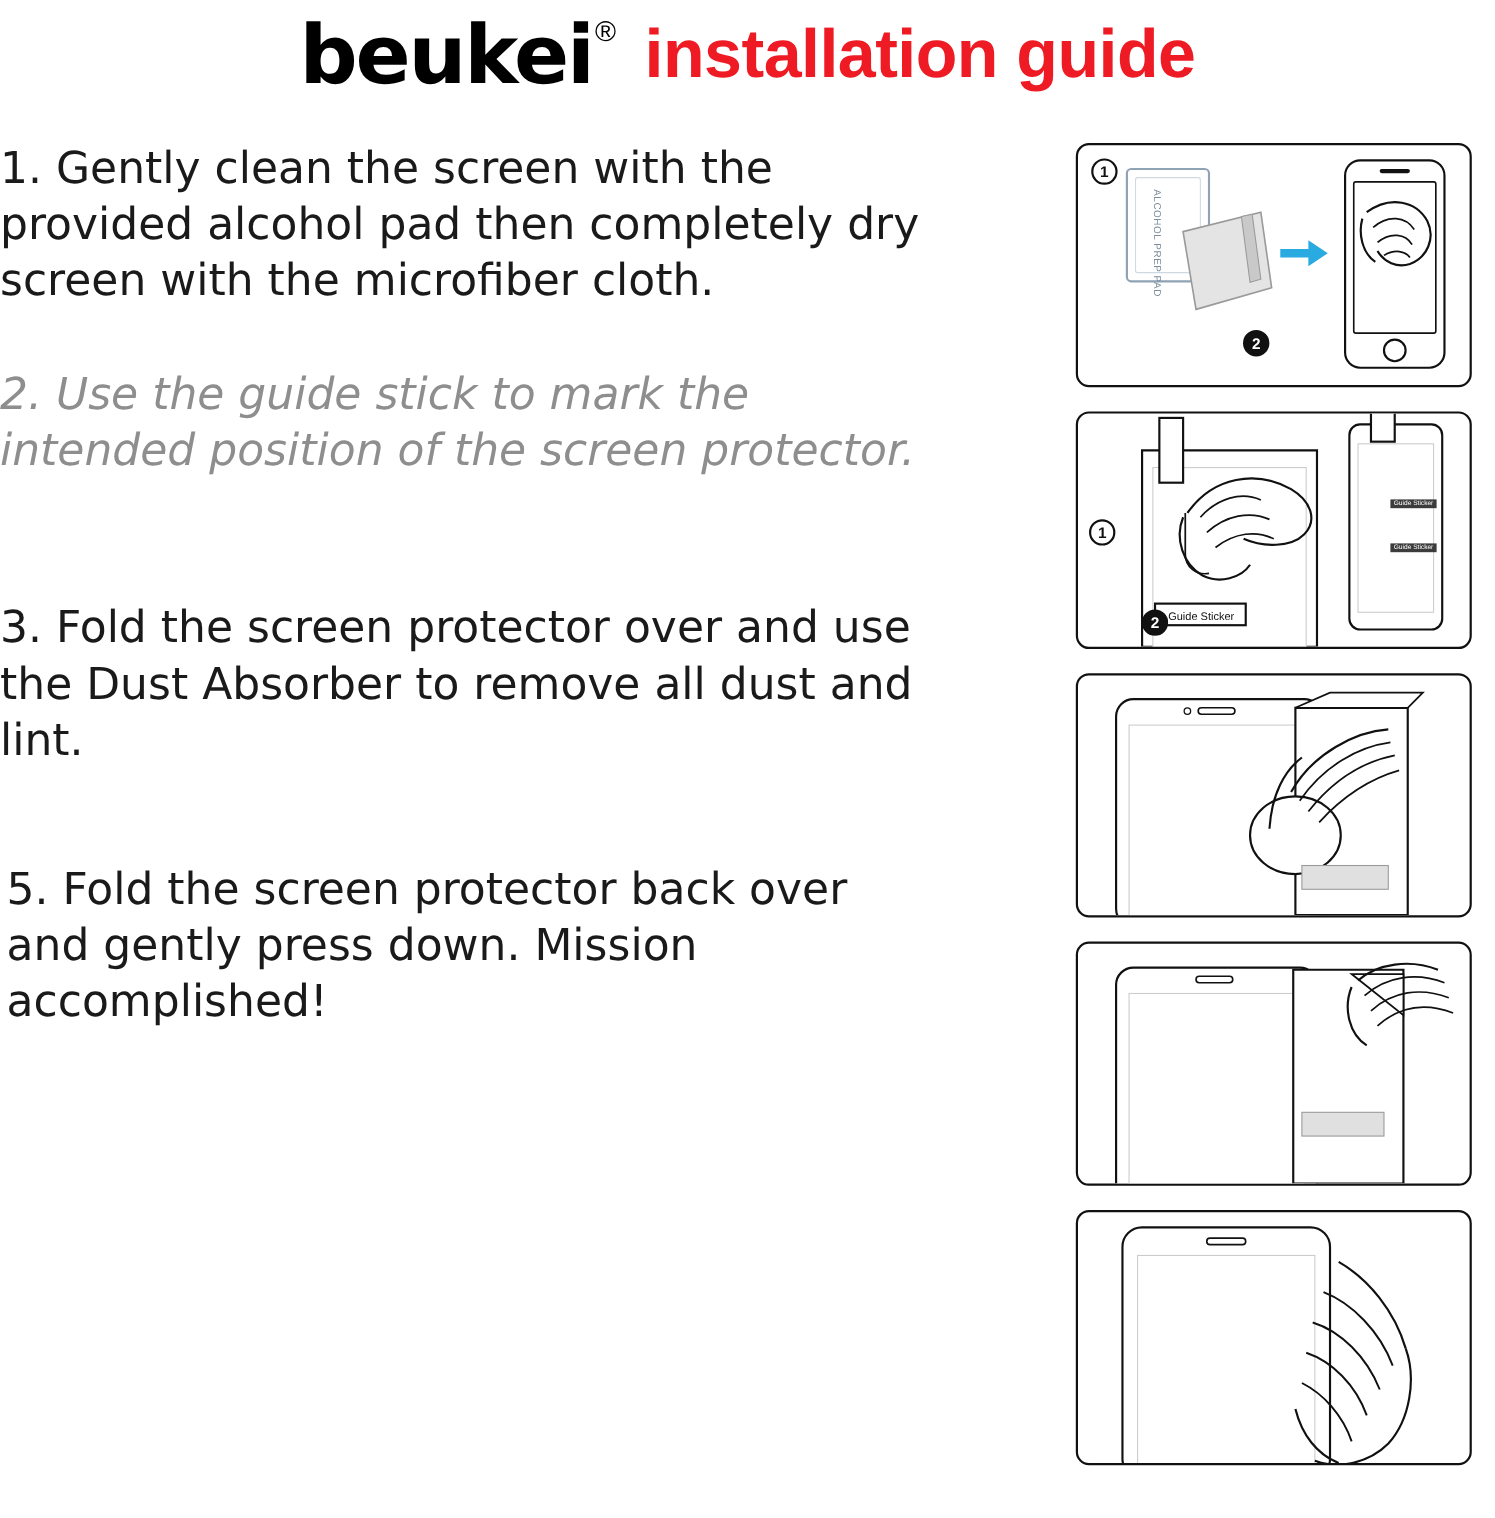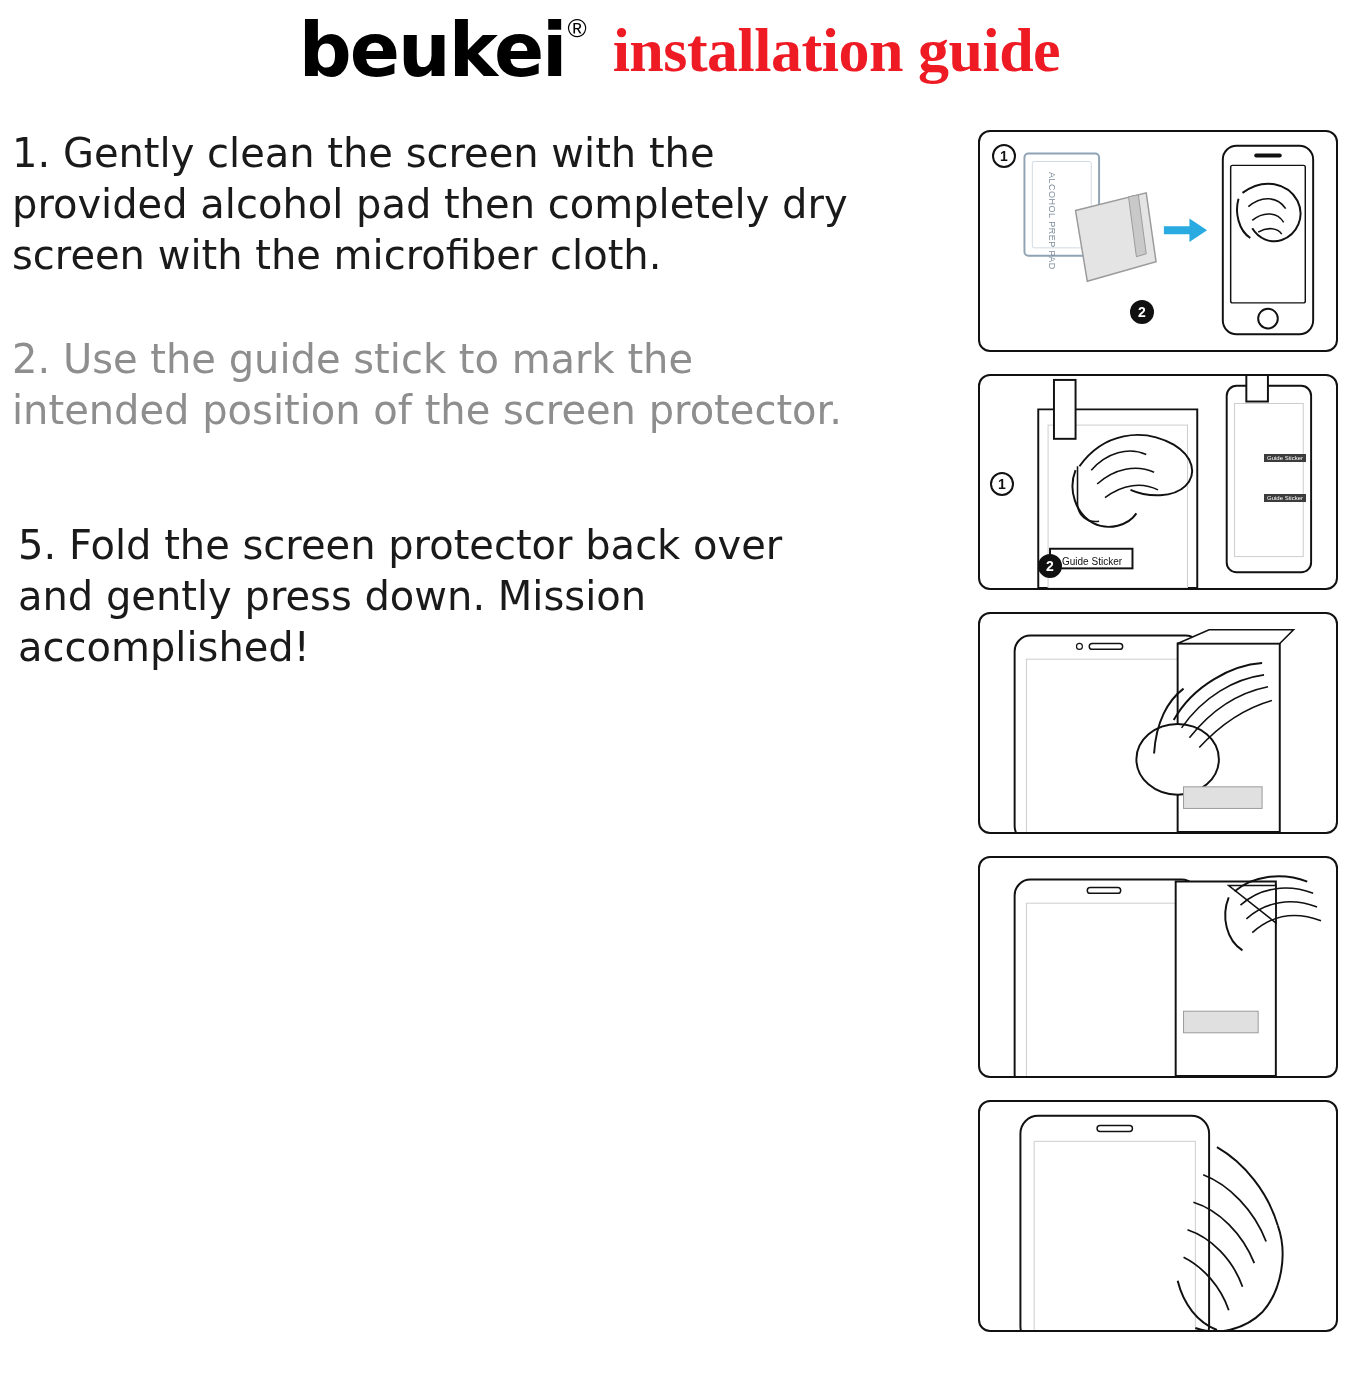"installation guide" .guide-title { font-family: Liberation Serif, serif -> Liberation Sans, sans-serif }
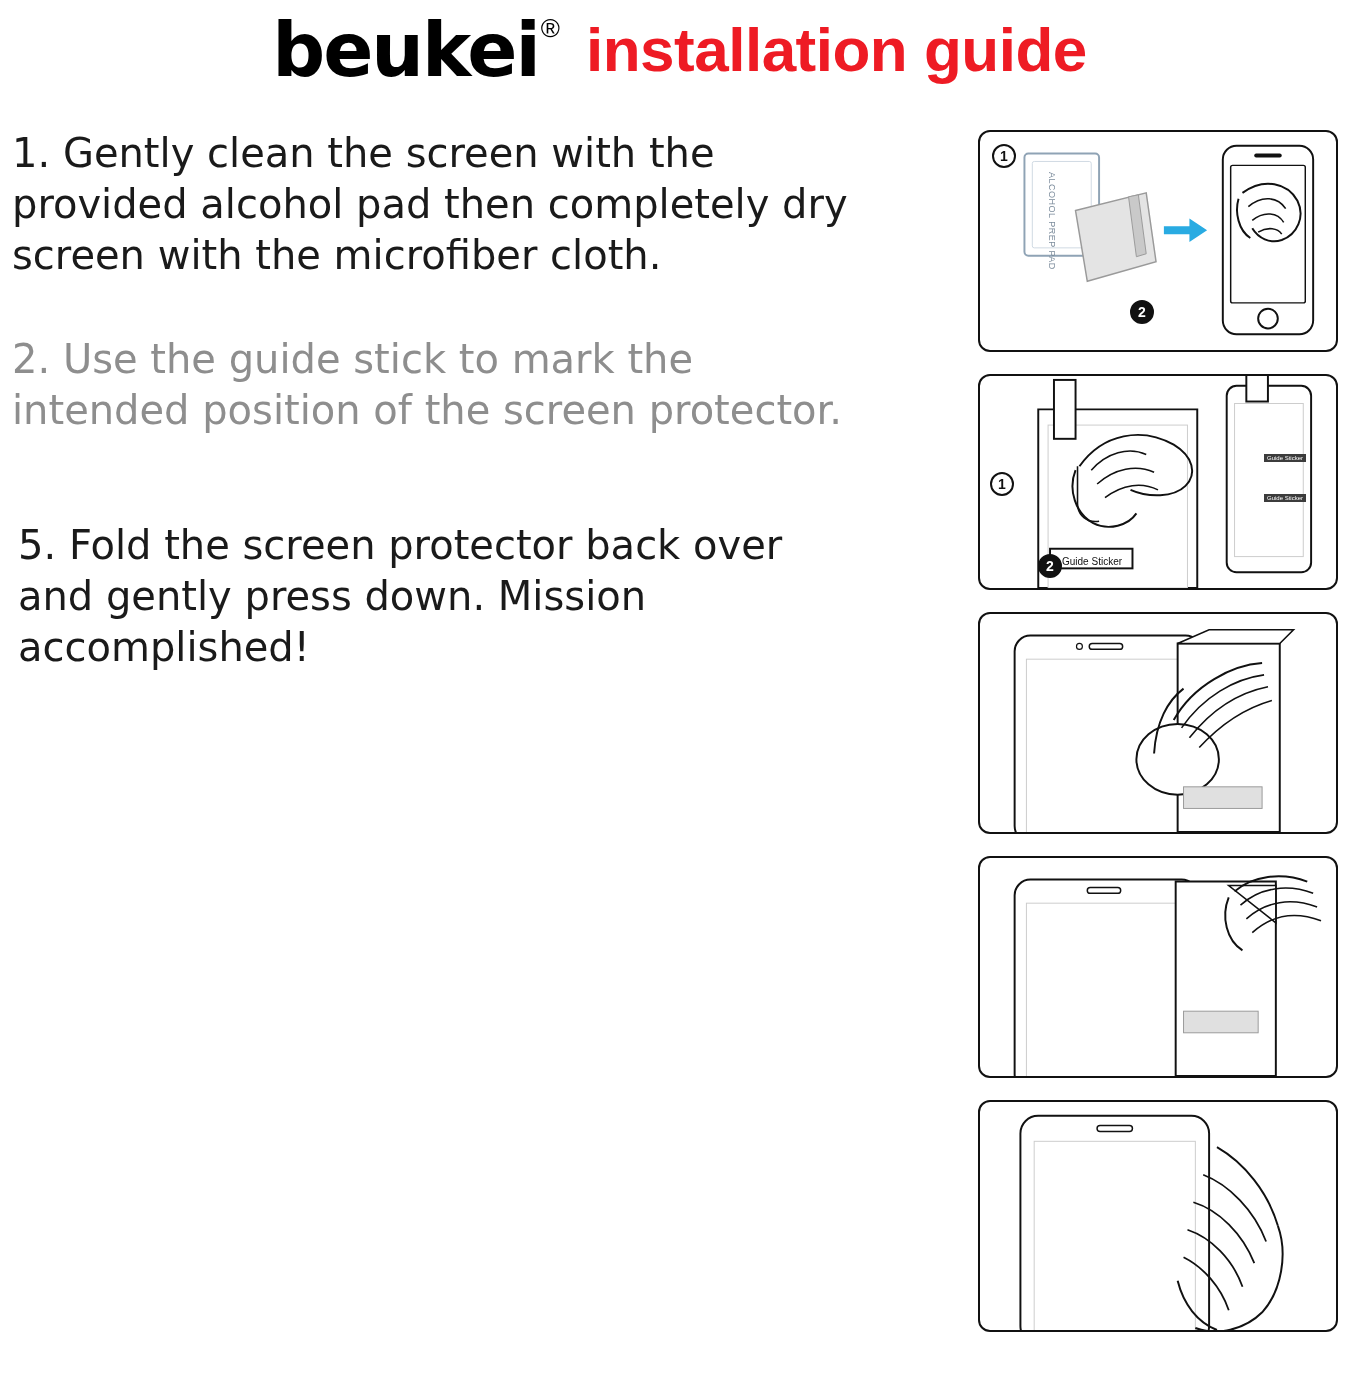"1. Gently clean the screen" .steps { left: 12px -> 0 }
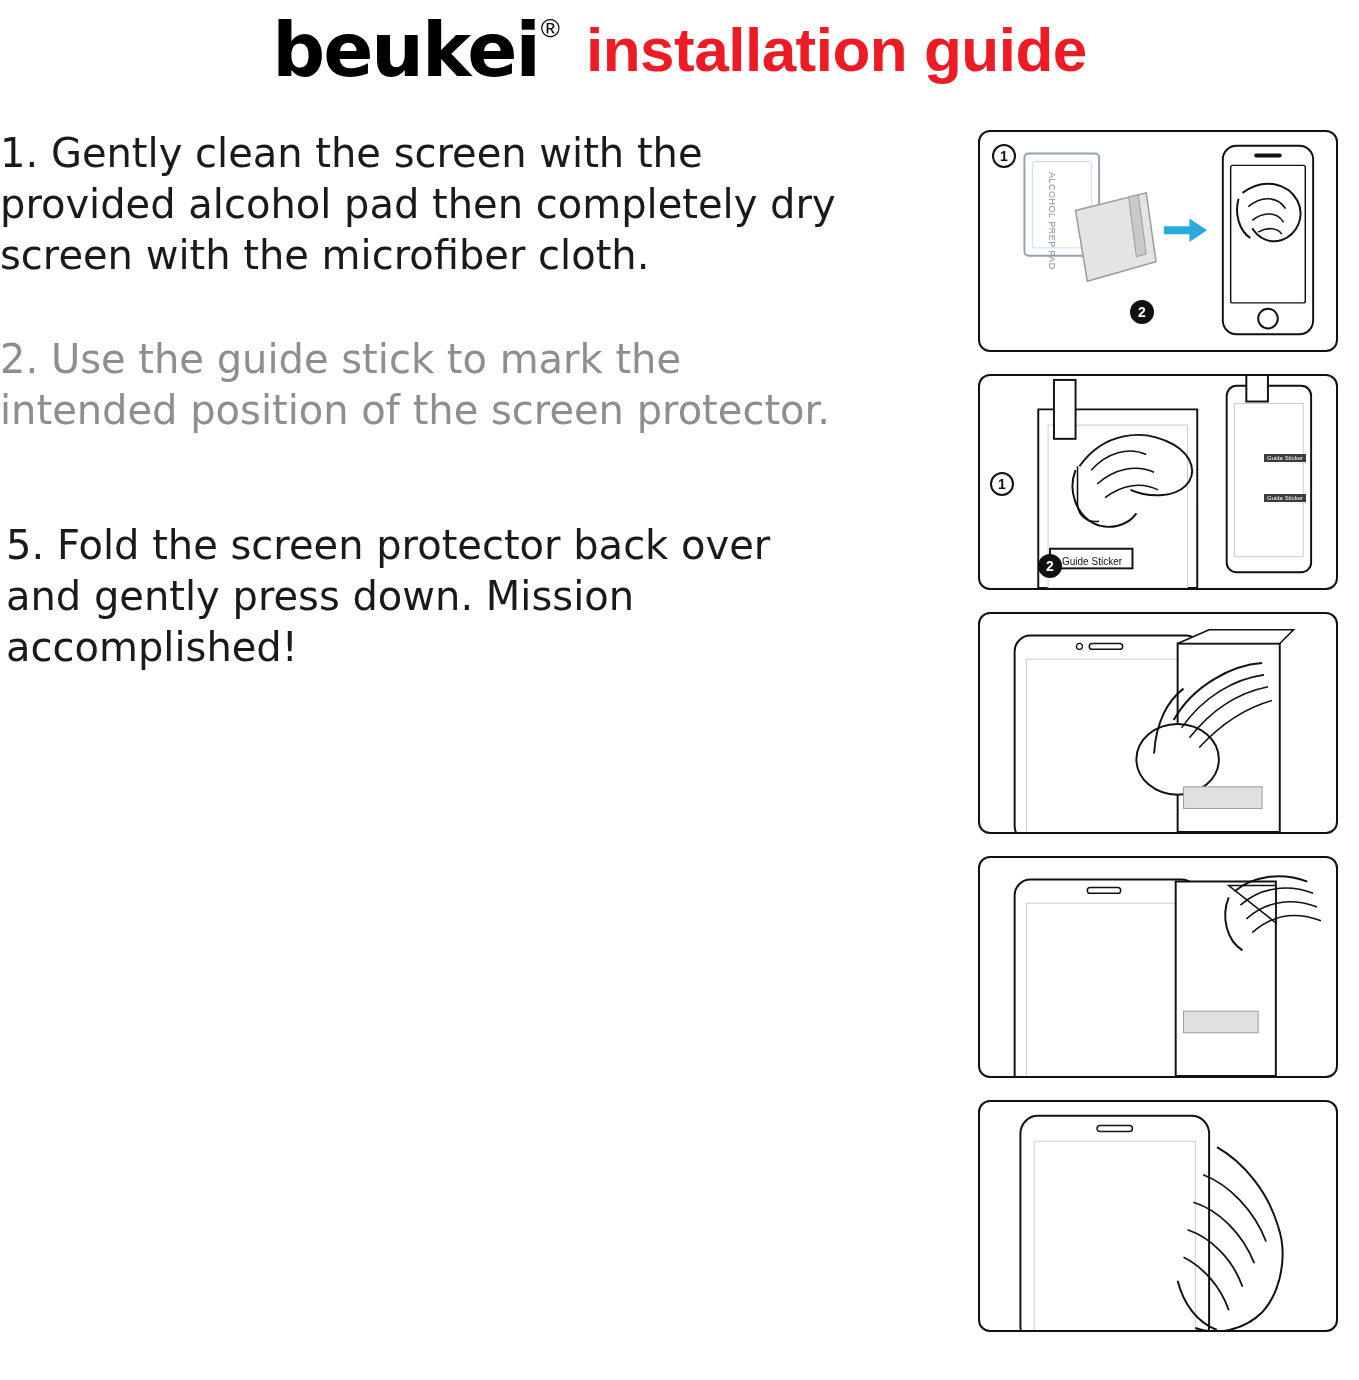"2. Use the guide stick" .step-2 { font-style: none -> italic }
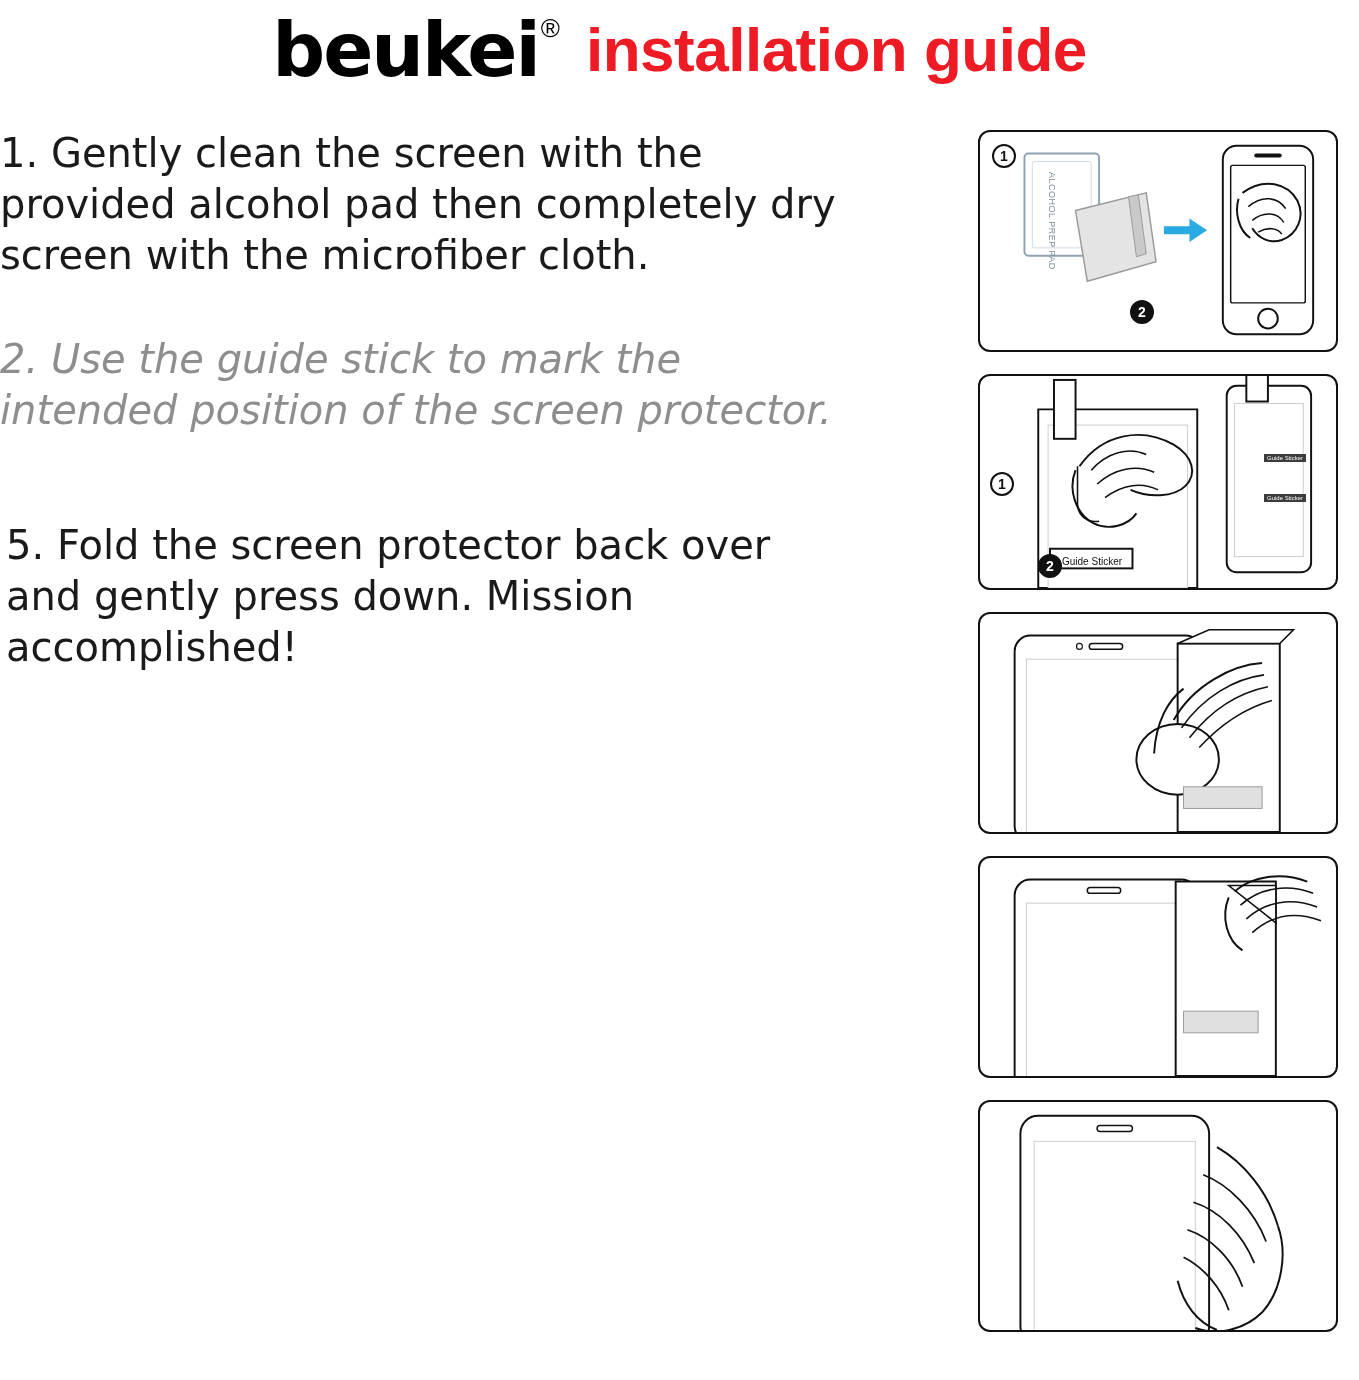"3. Fold the screen protector" div.step { html: none -> <div> <div>3. Fold the screen protector over and use the Dust Absorber to remove all dust and lint.</div> </div> }
